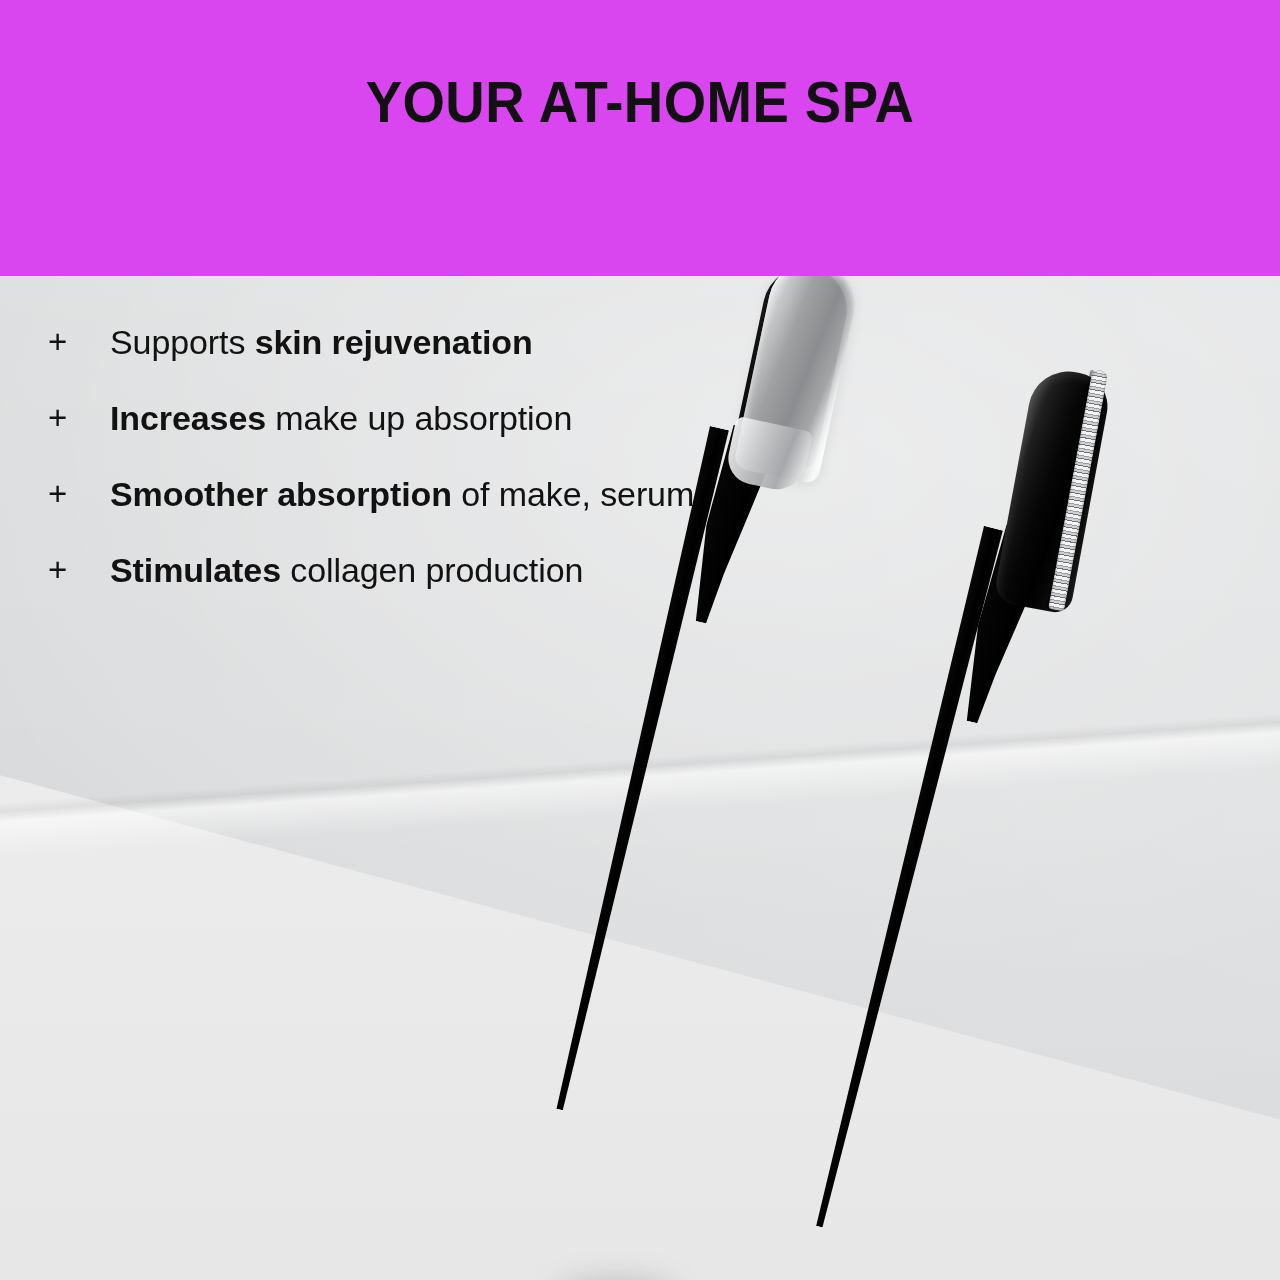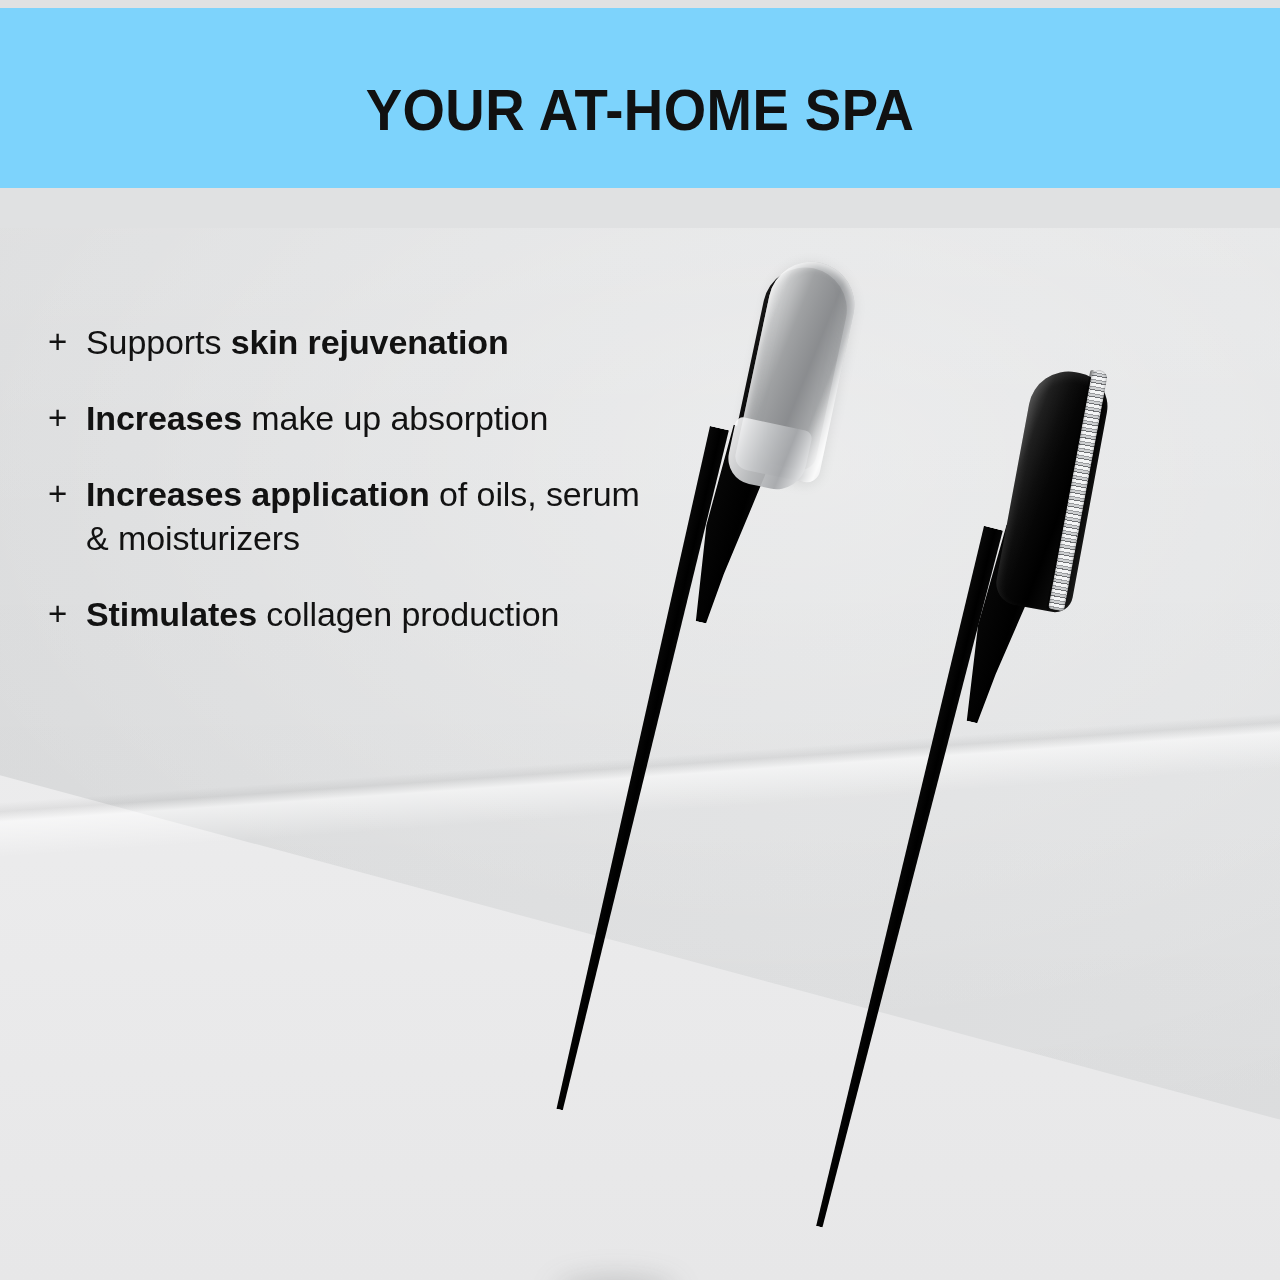"YOUR AT-HOME SPA" .banner { background: #7dd3fc -> #d946ef; height: 180px -> 276px; top: 8px -> 0 }
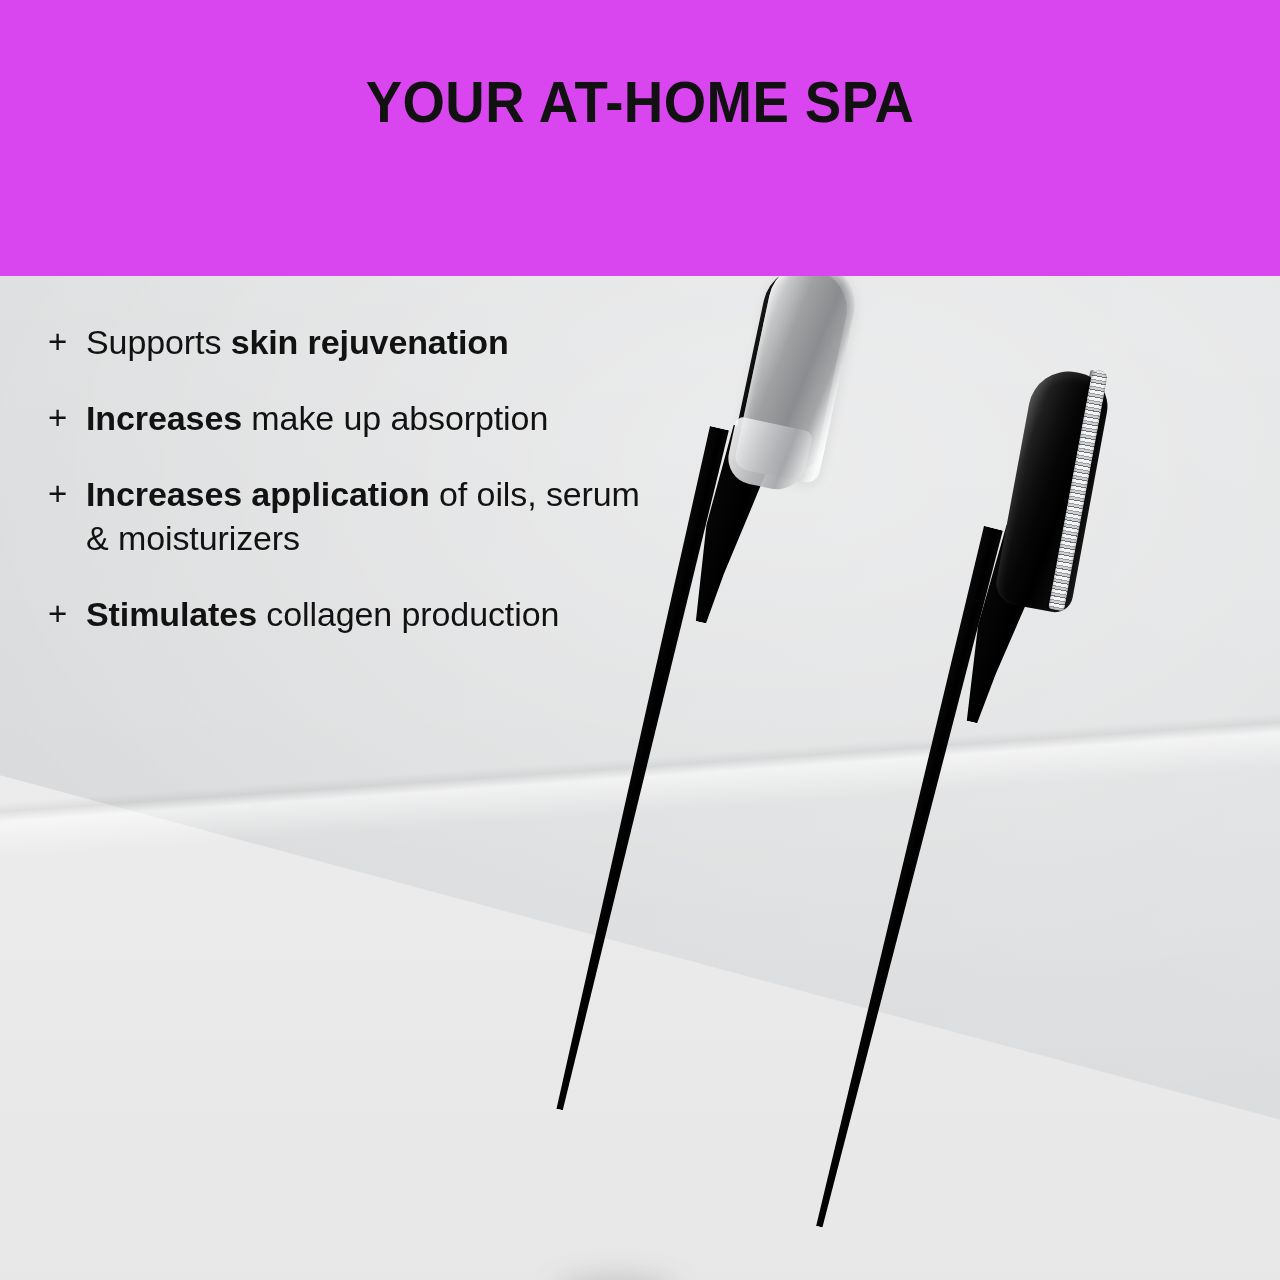"Supports skin rejuvenation" .btext { margin-left: none -> 24px }
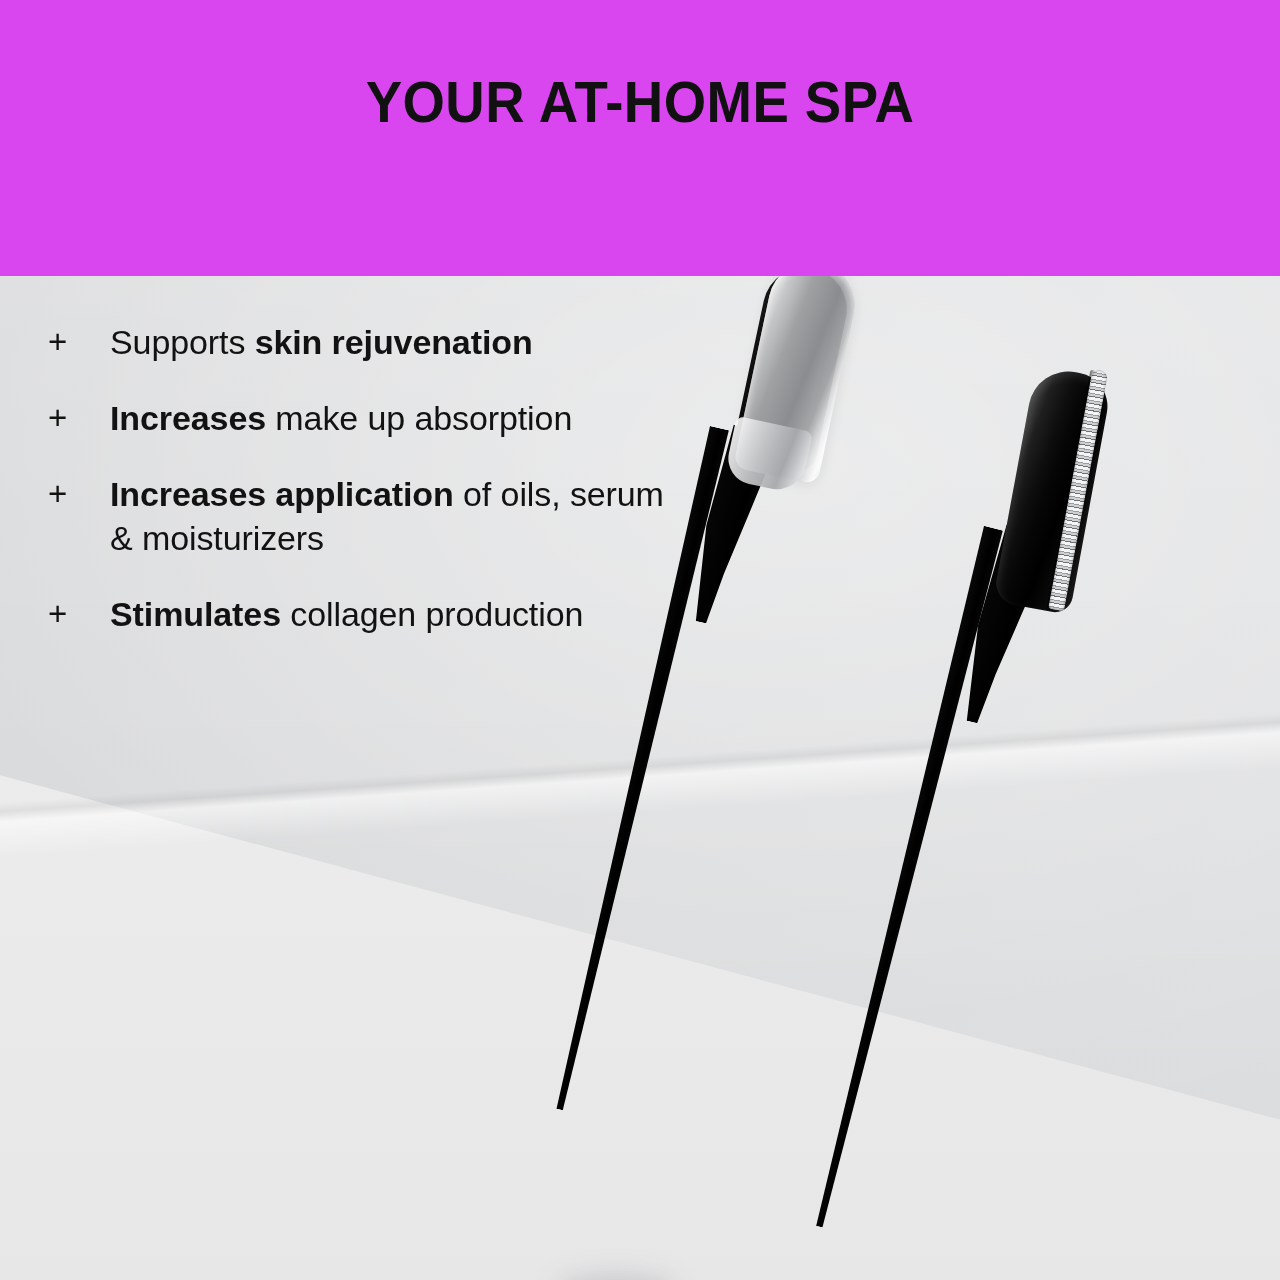"Increases application" b { text: Increases application -> Smoother absorption }
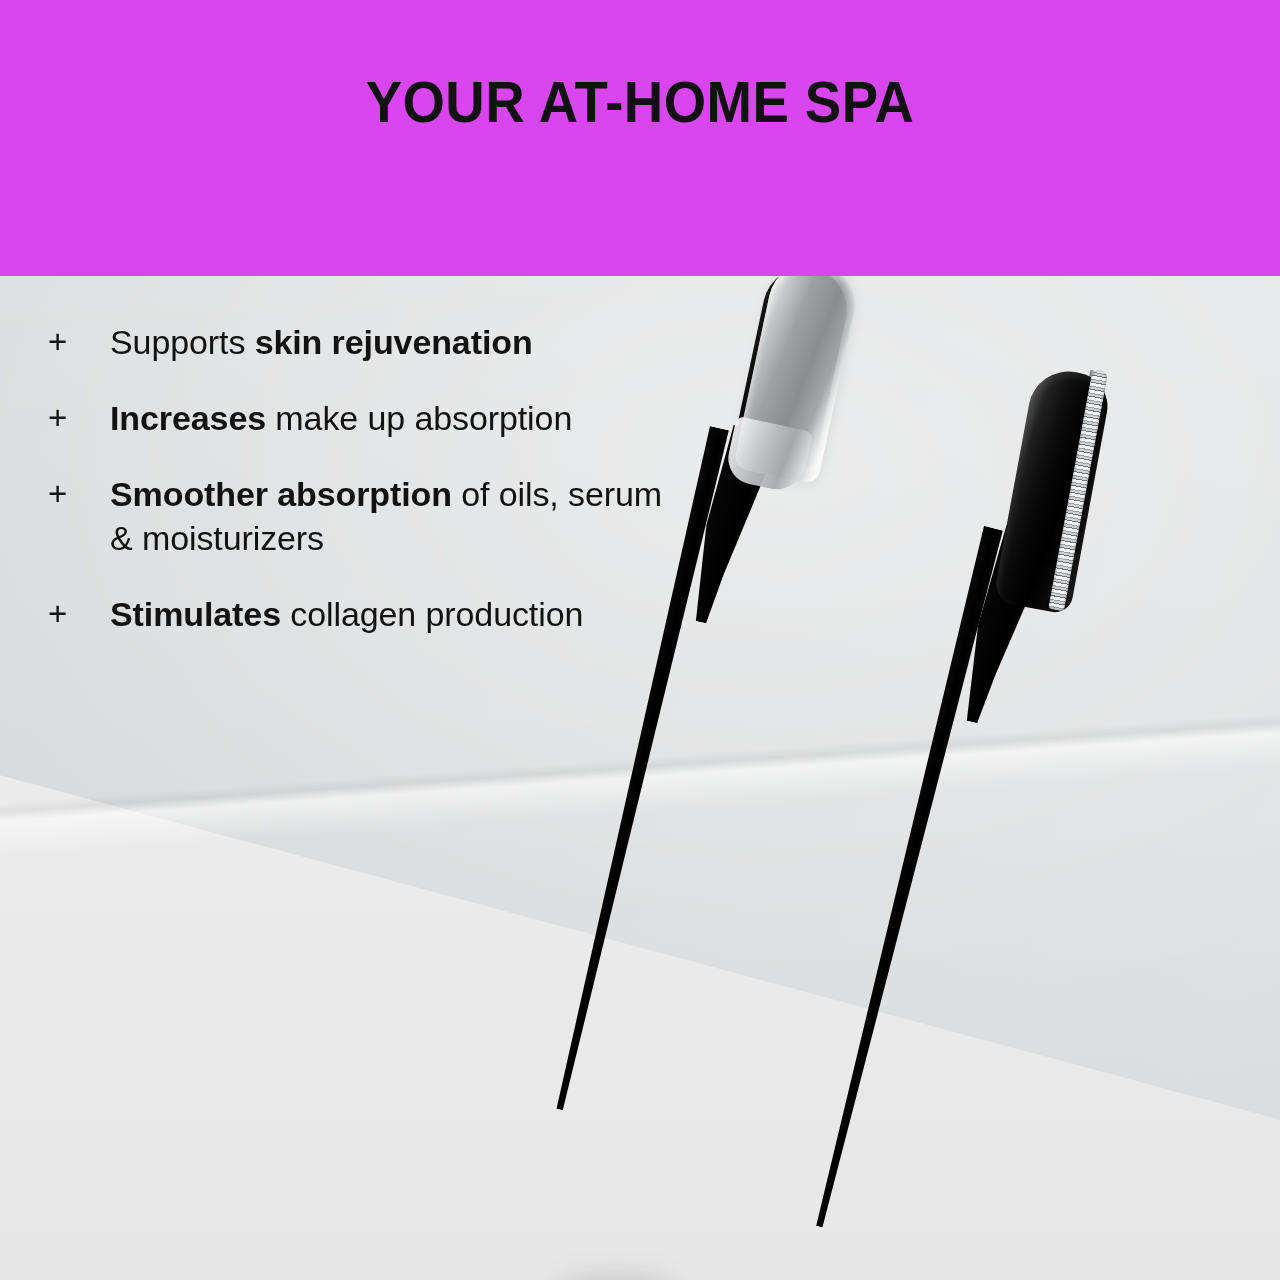"of oils, serum" span { text: oils -> make }
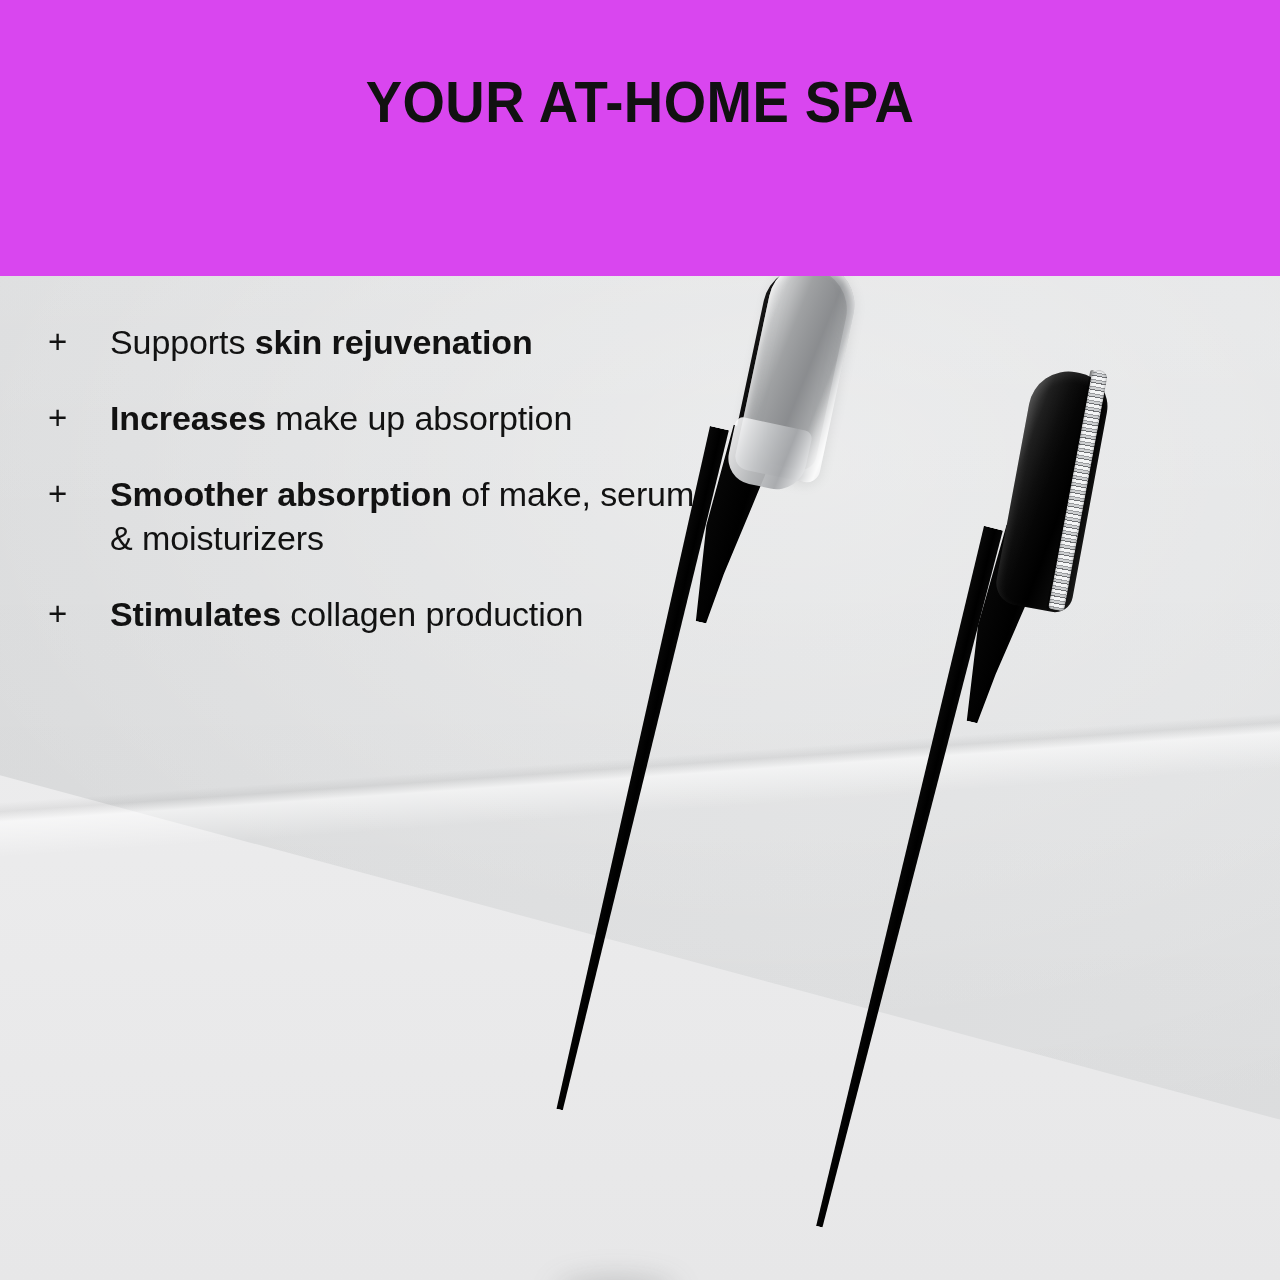"& moisturizers" span { html: <span>&amp; moisturizers</span> -> none }
